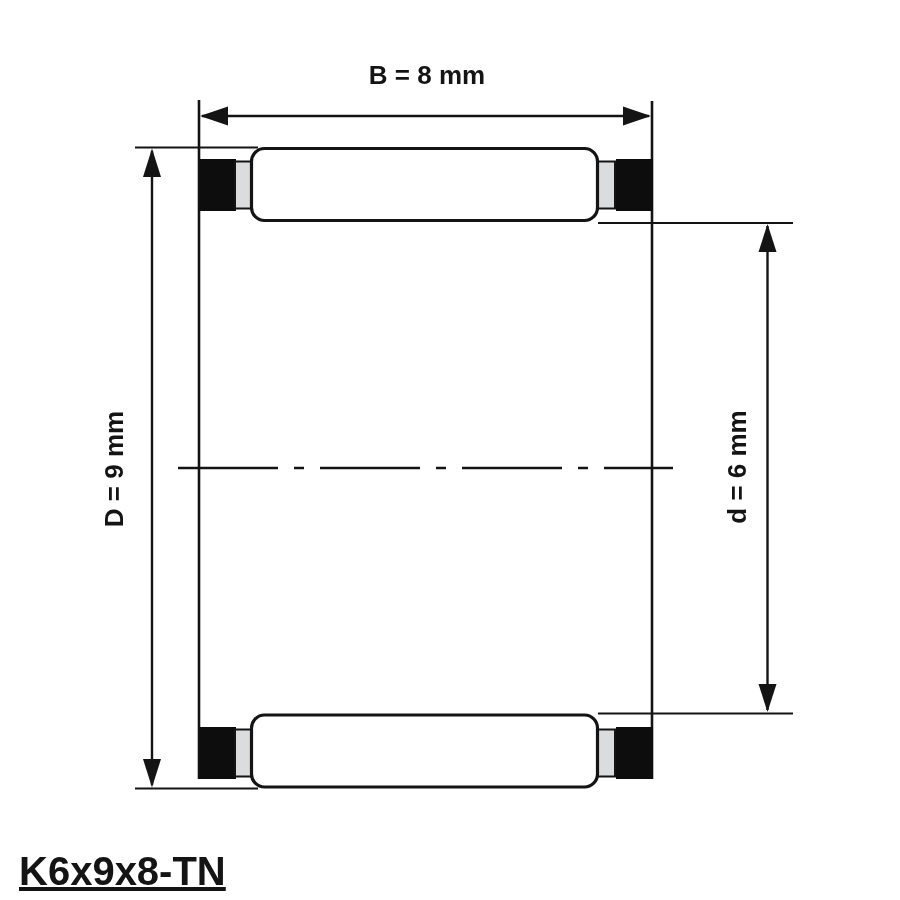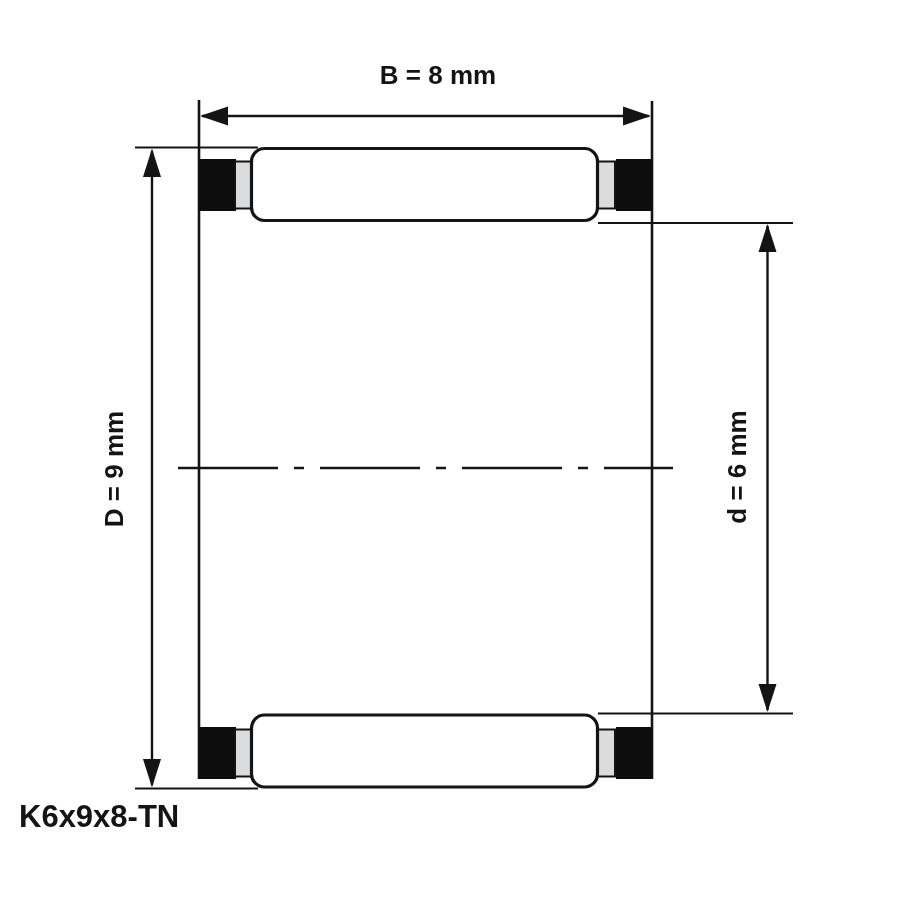"B = 8 mm" div.lbl { left: 438px -> 427px }
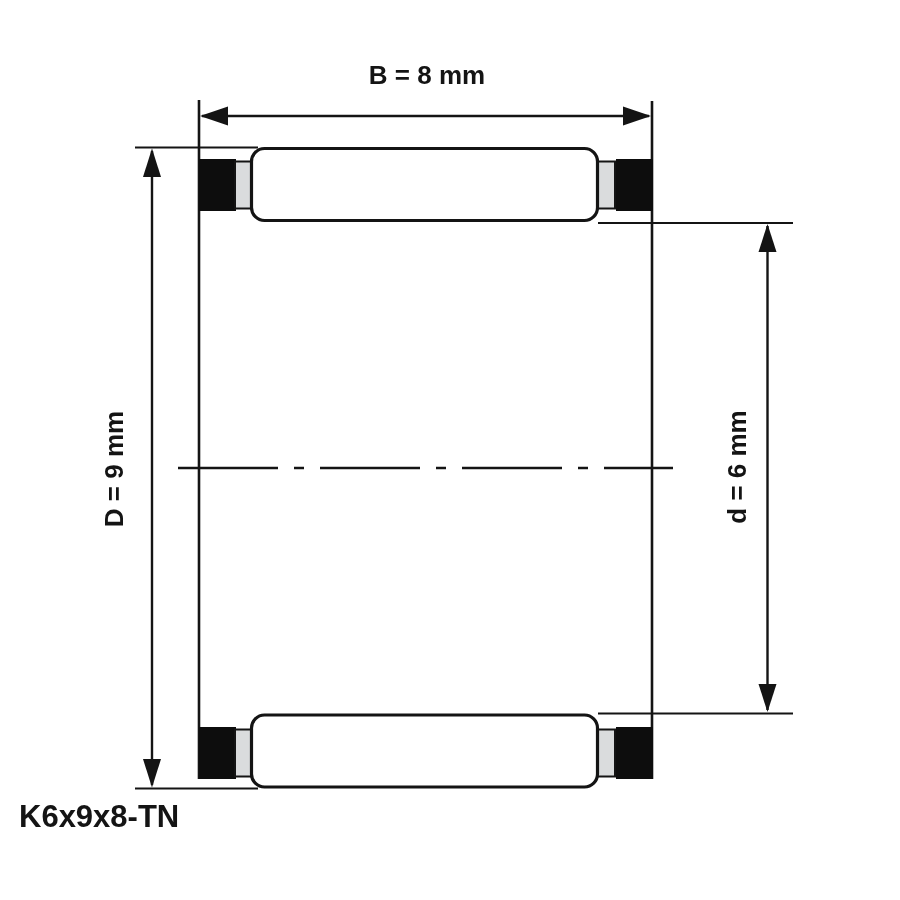"K6x9x8-TN" .part-label { font-size: 31px -> 40px; text-decoration: none -> underline; top: 799px -> 849px }
